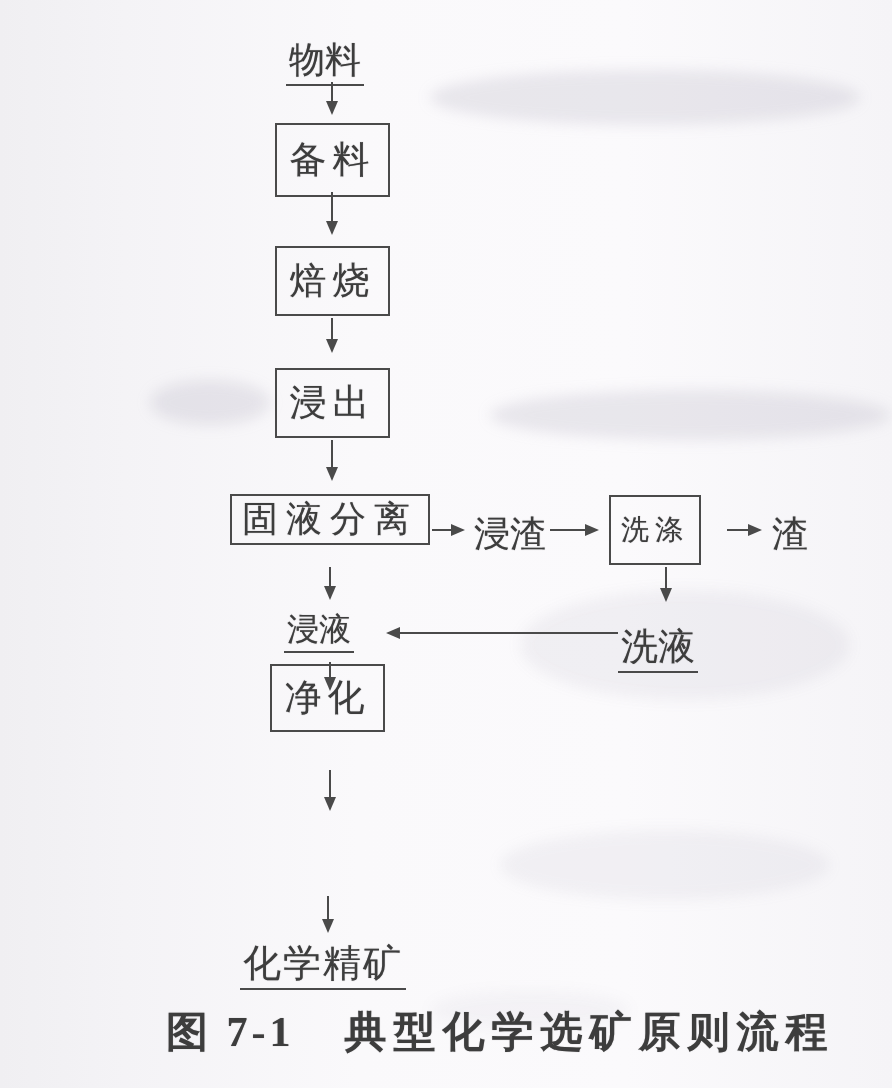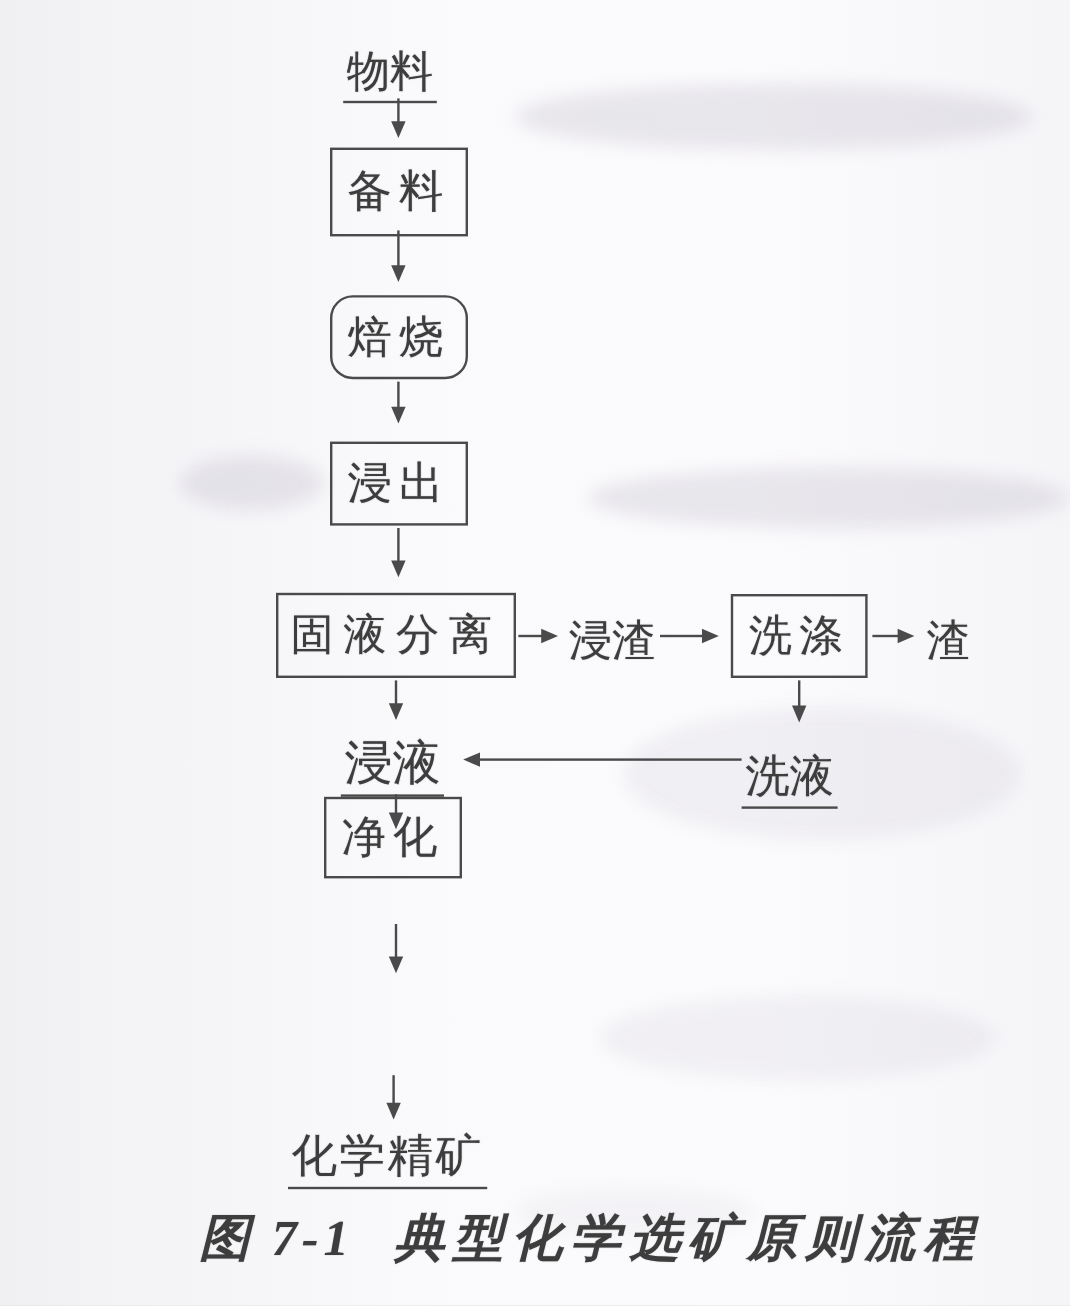"焙烧" div.box { border-radius: 19px -> none }
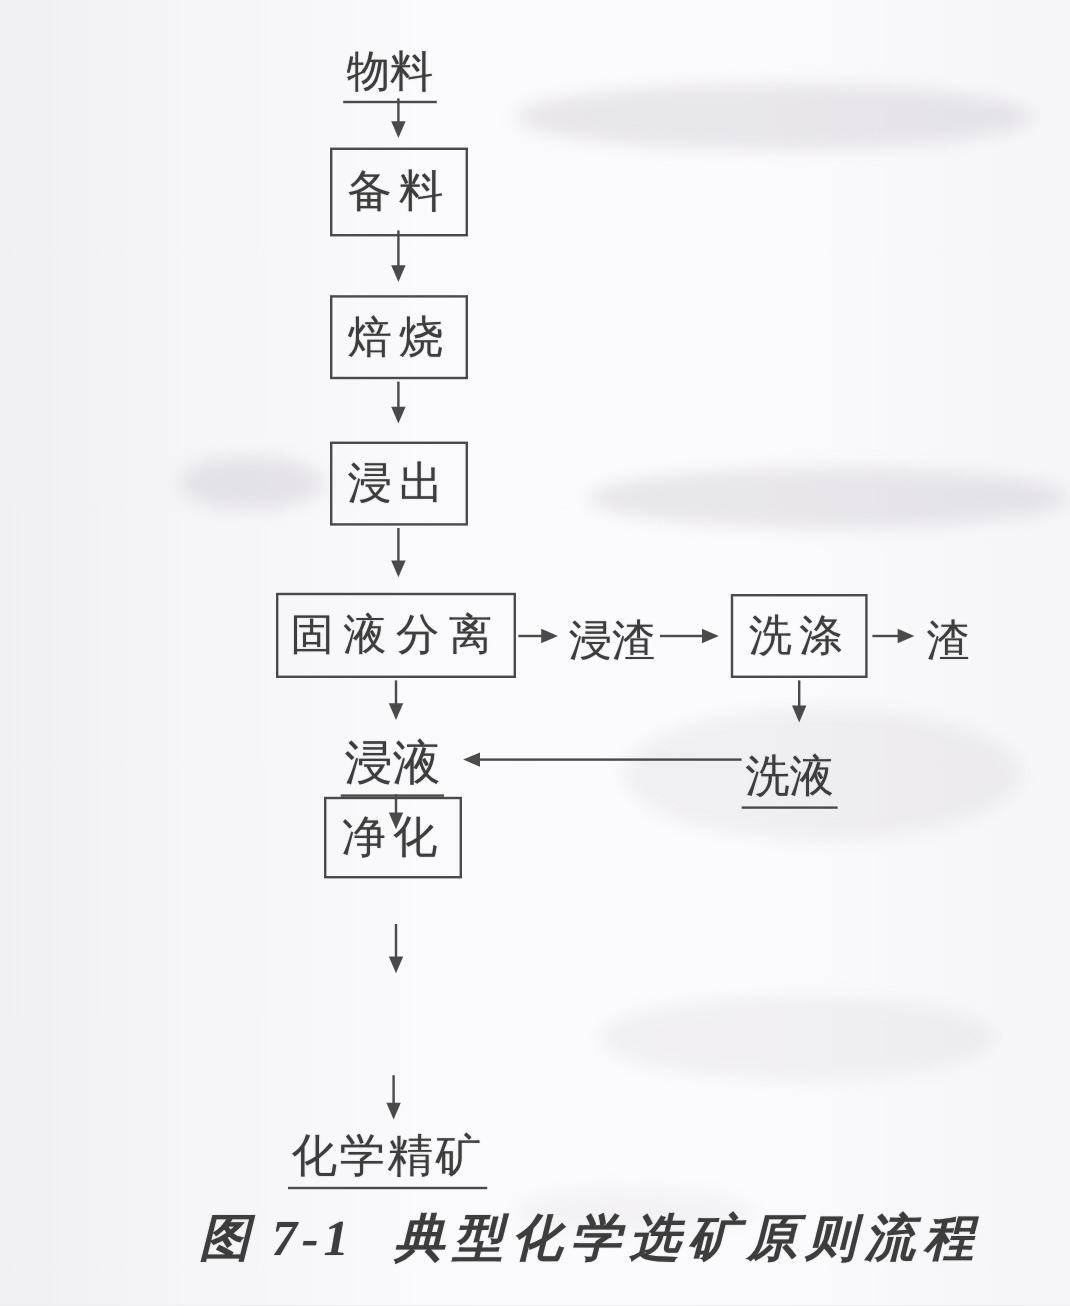"固液分离" div.box { height: 71px -> 51px }
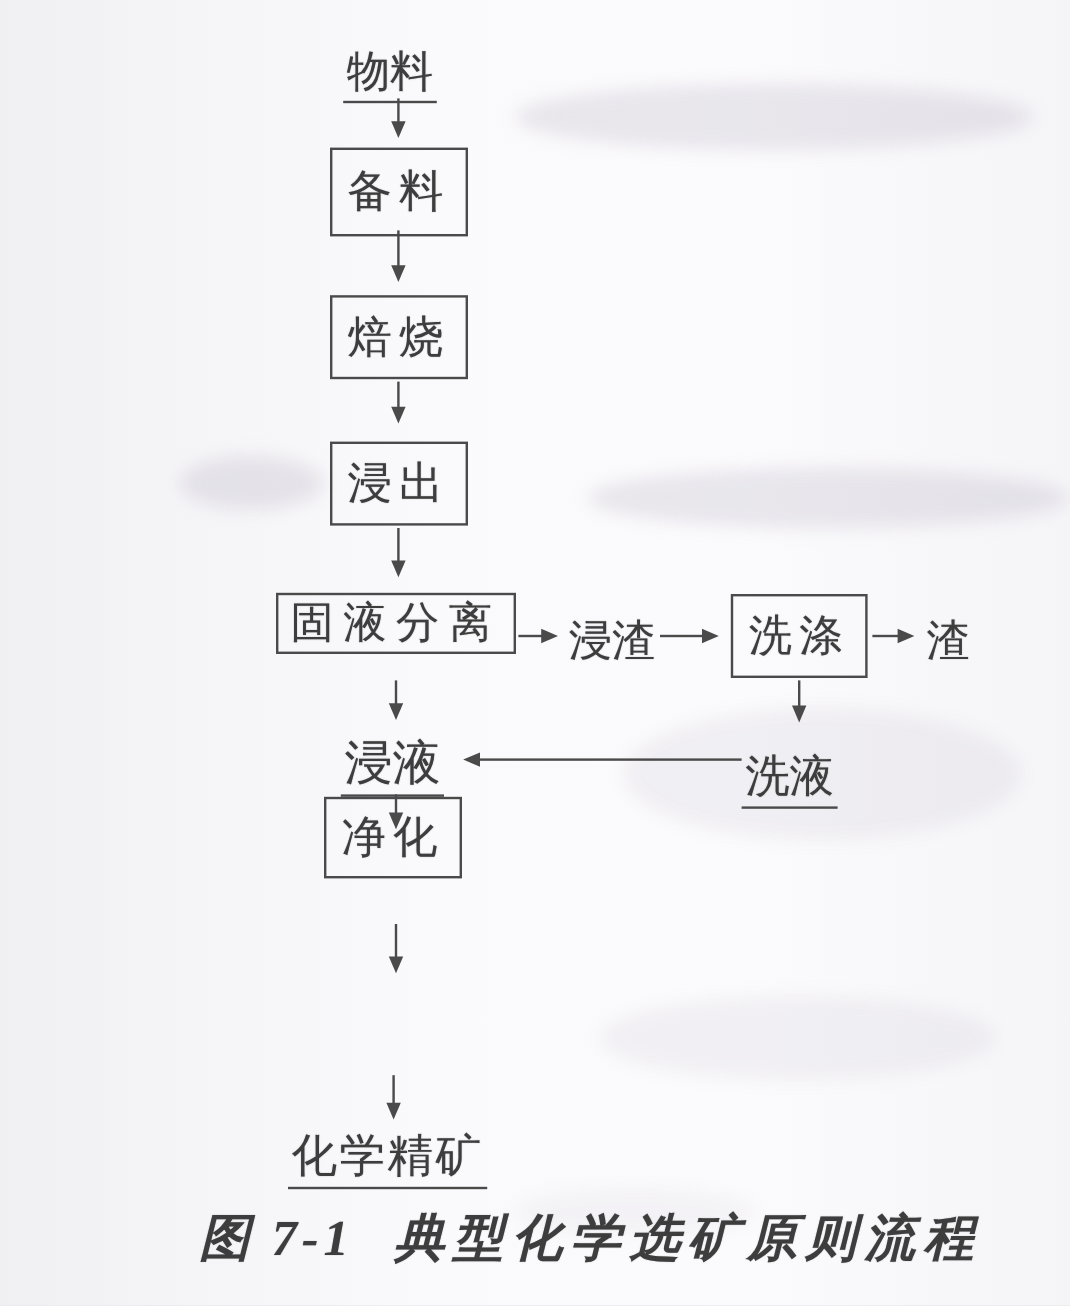"洗涤" div.box { font-size: 36px -> 28px; width: 114px -> 92px }
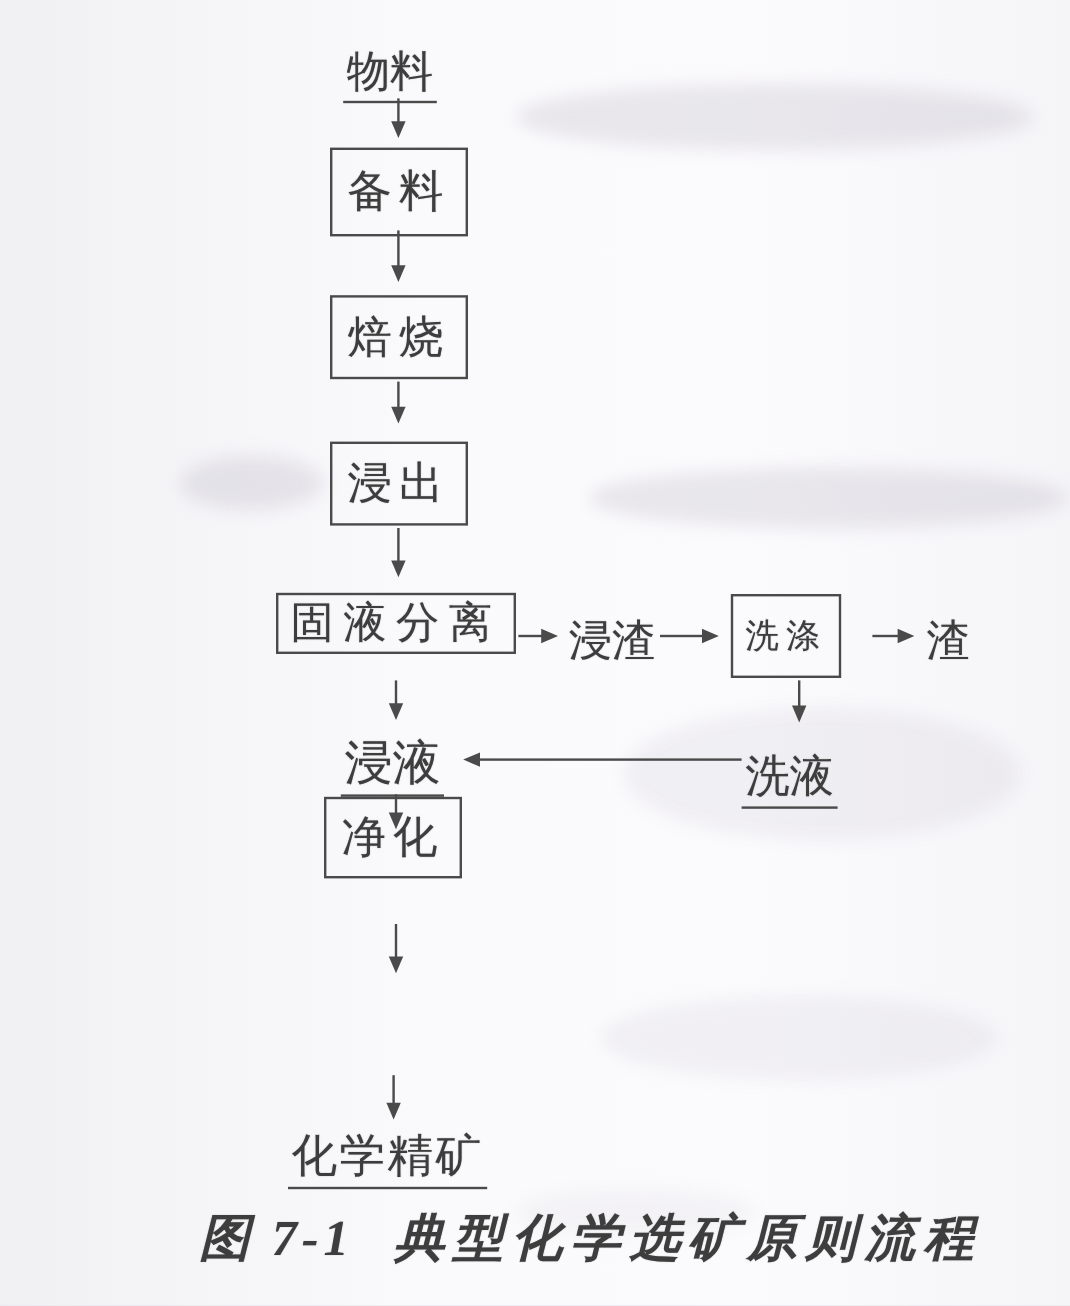"浸液" div.lbl { font-size: 40px -> 32px }
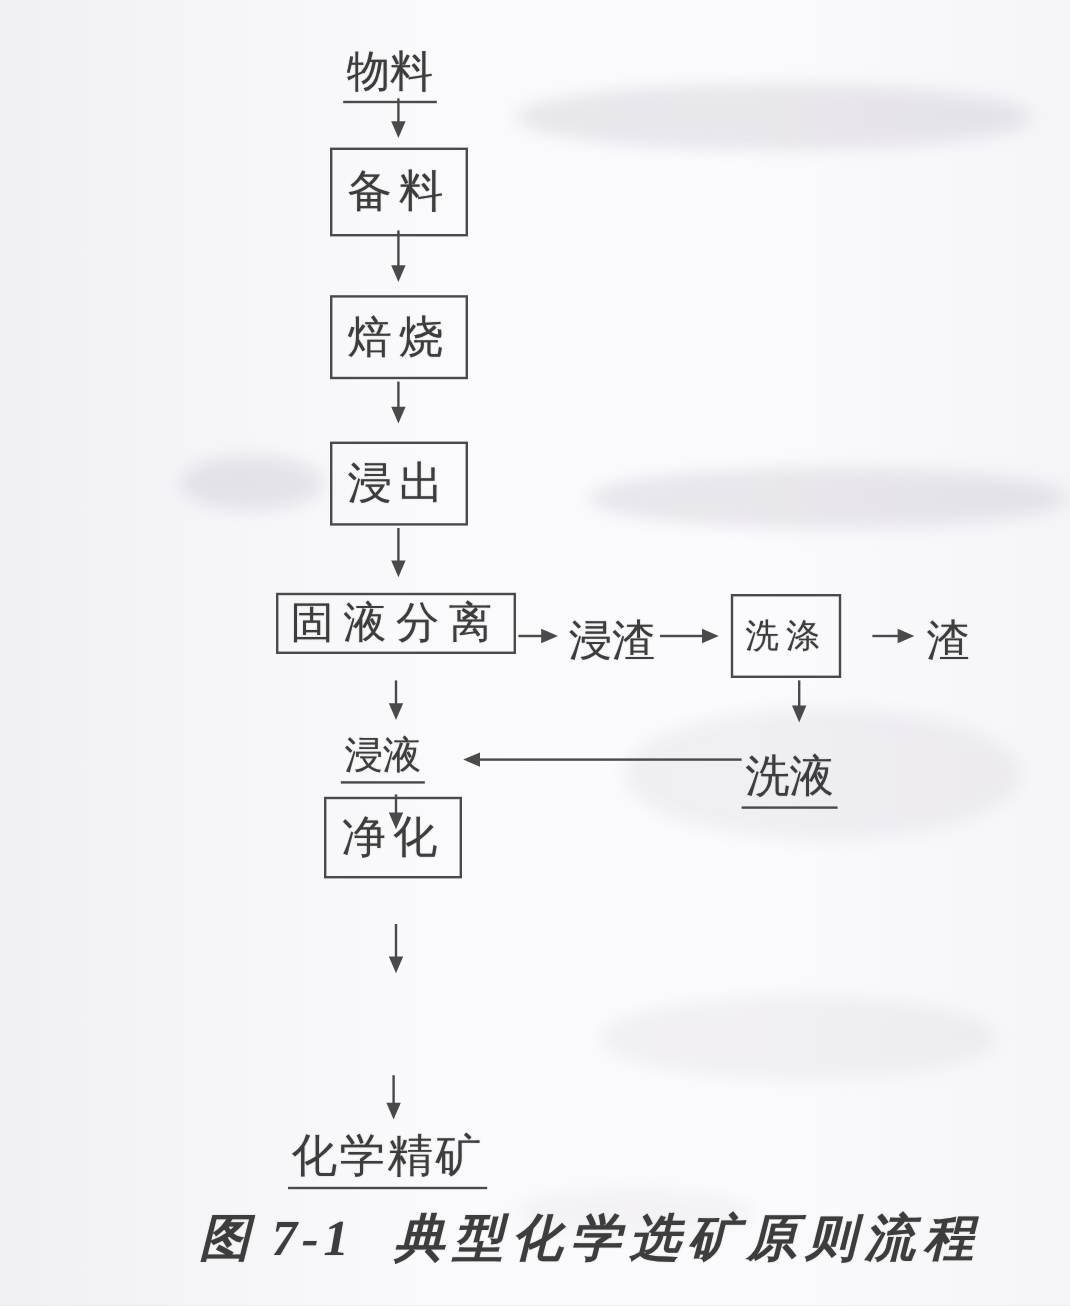"图 7-1" .caption { font-style: italic -> none; gap: 34px -> 50px }
